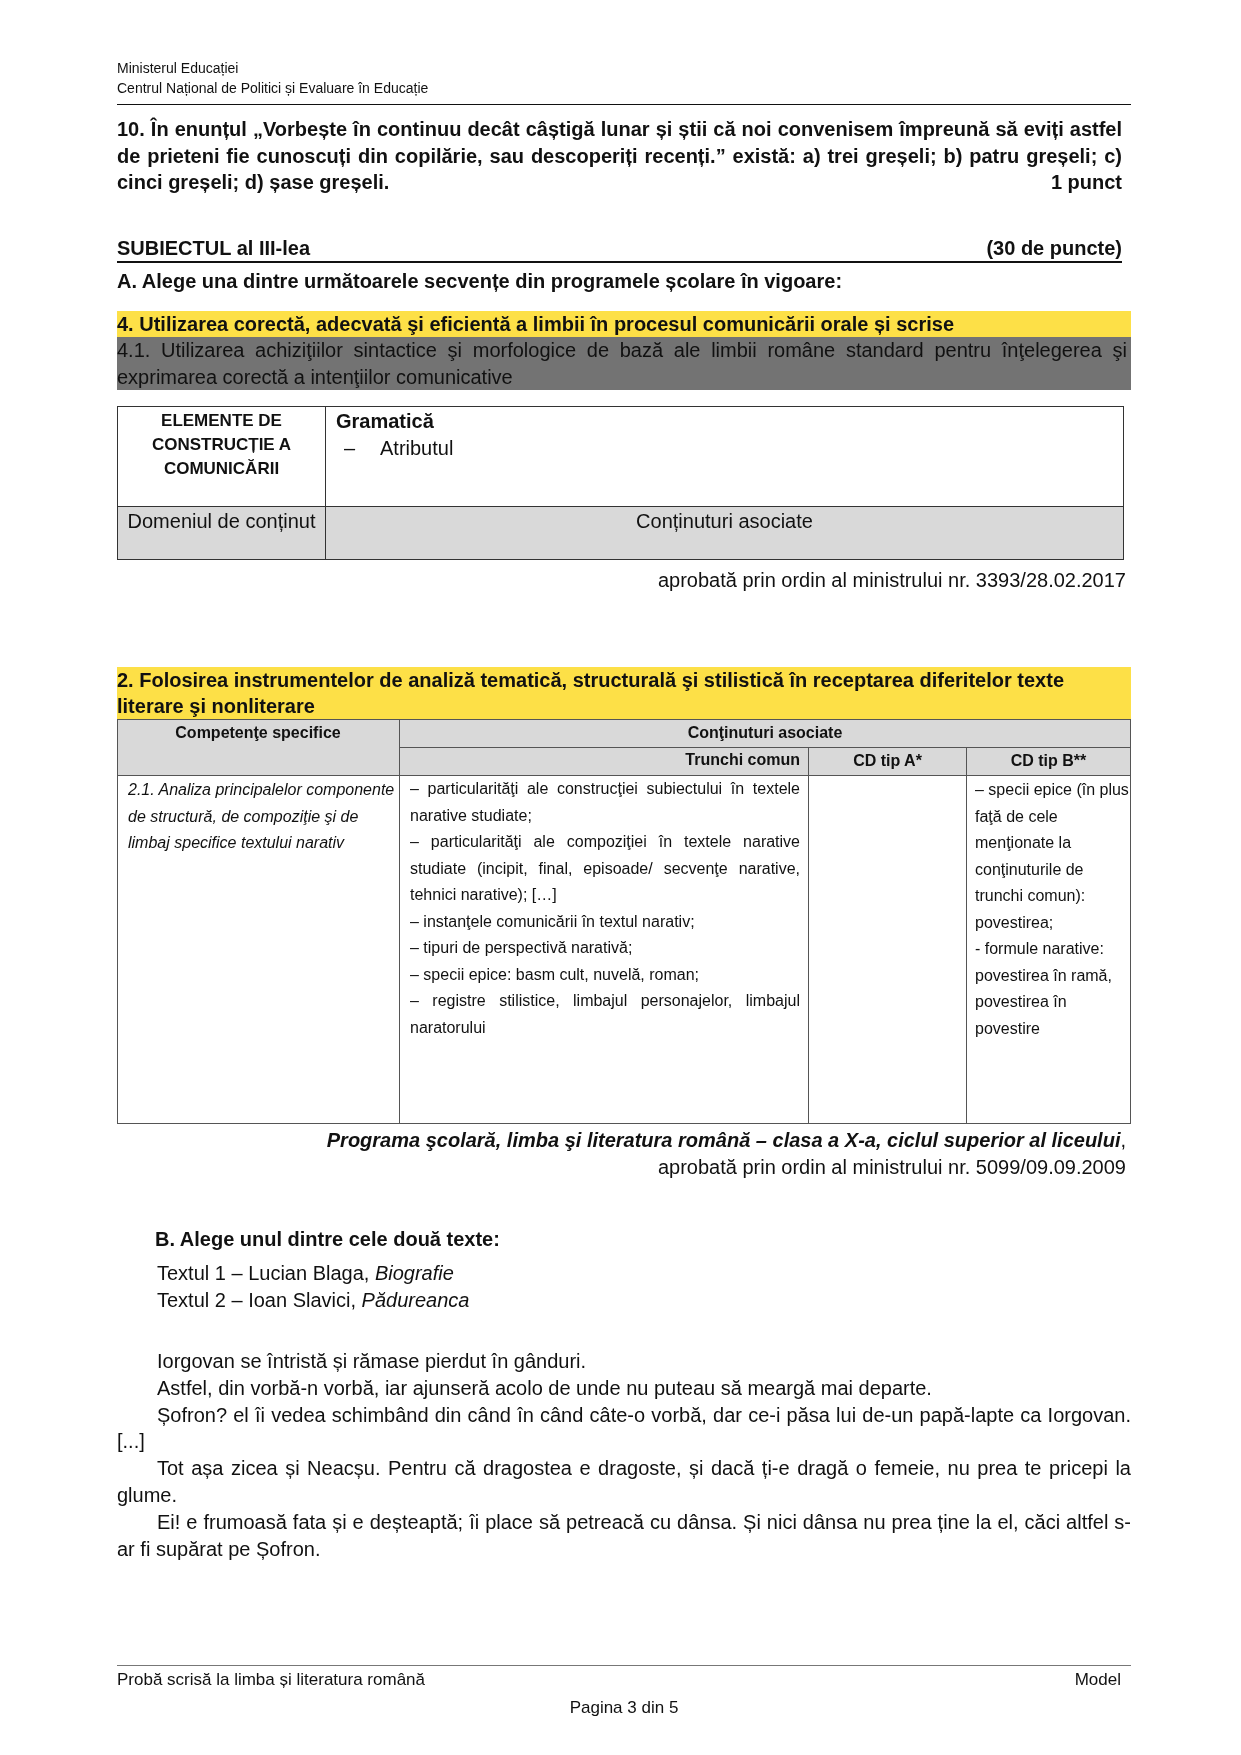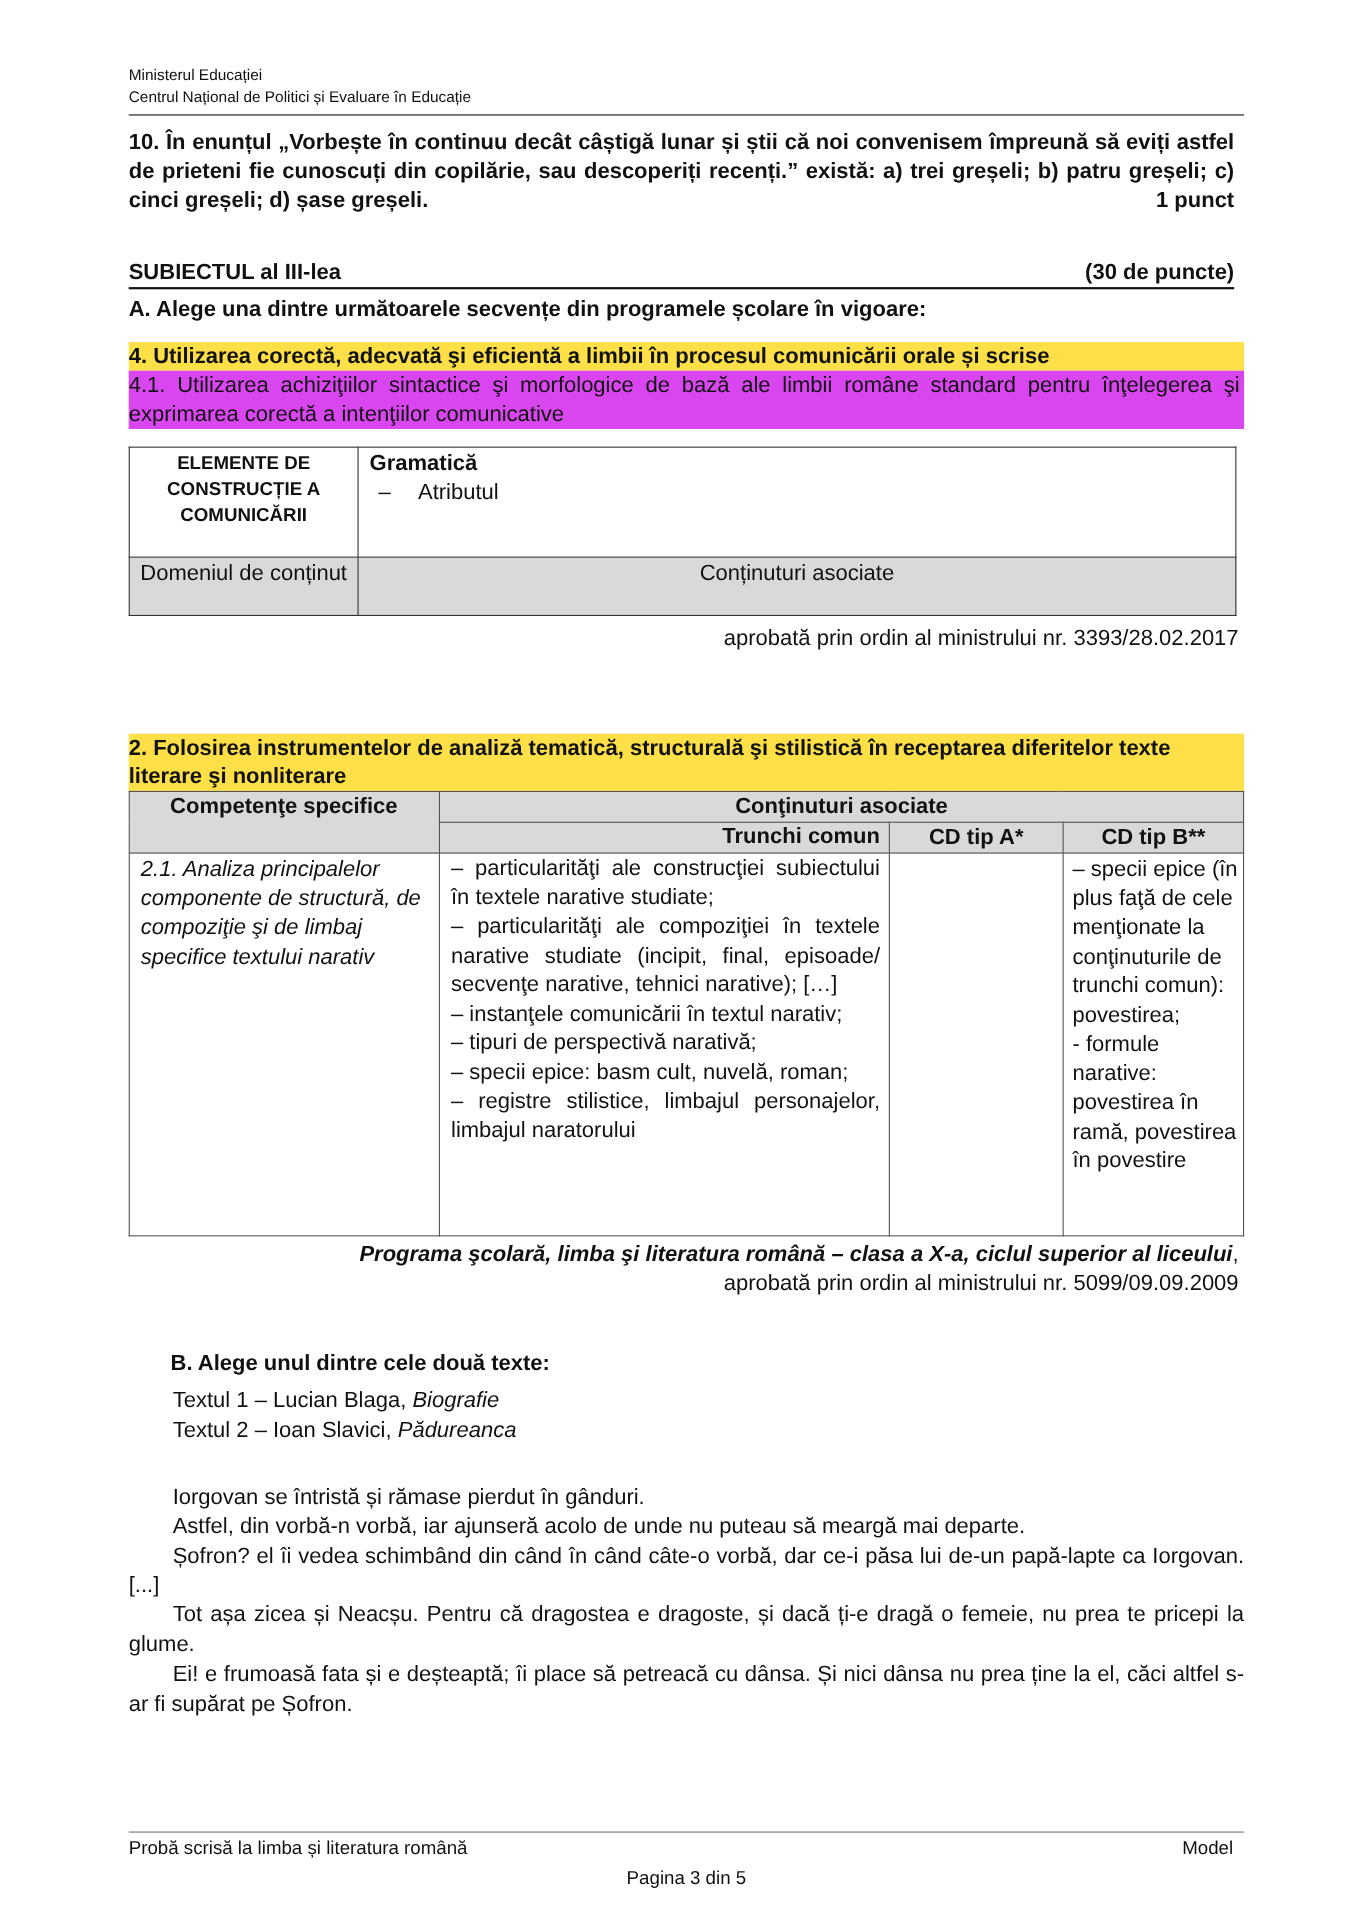"4.1. Utilizarea achiziţiilor sintactice" .band2 { background: #d946ef -> #737373 }
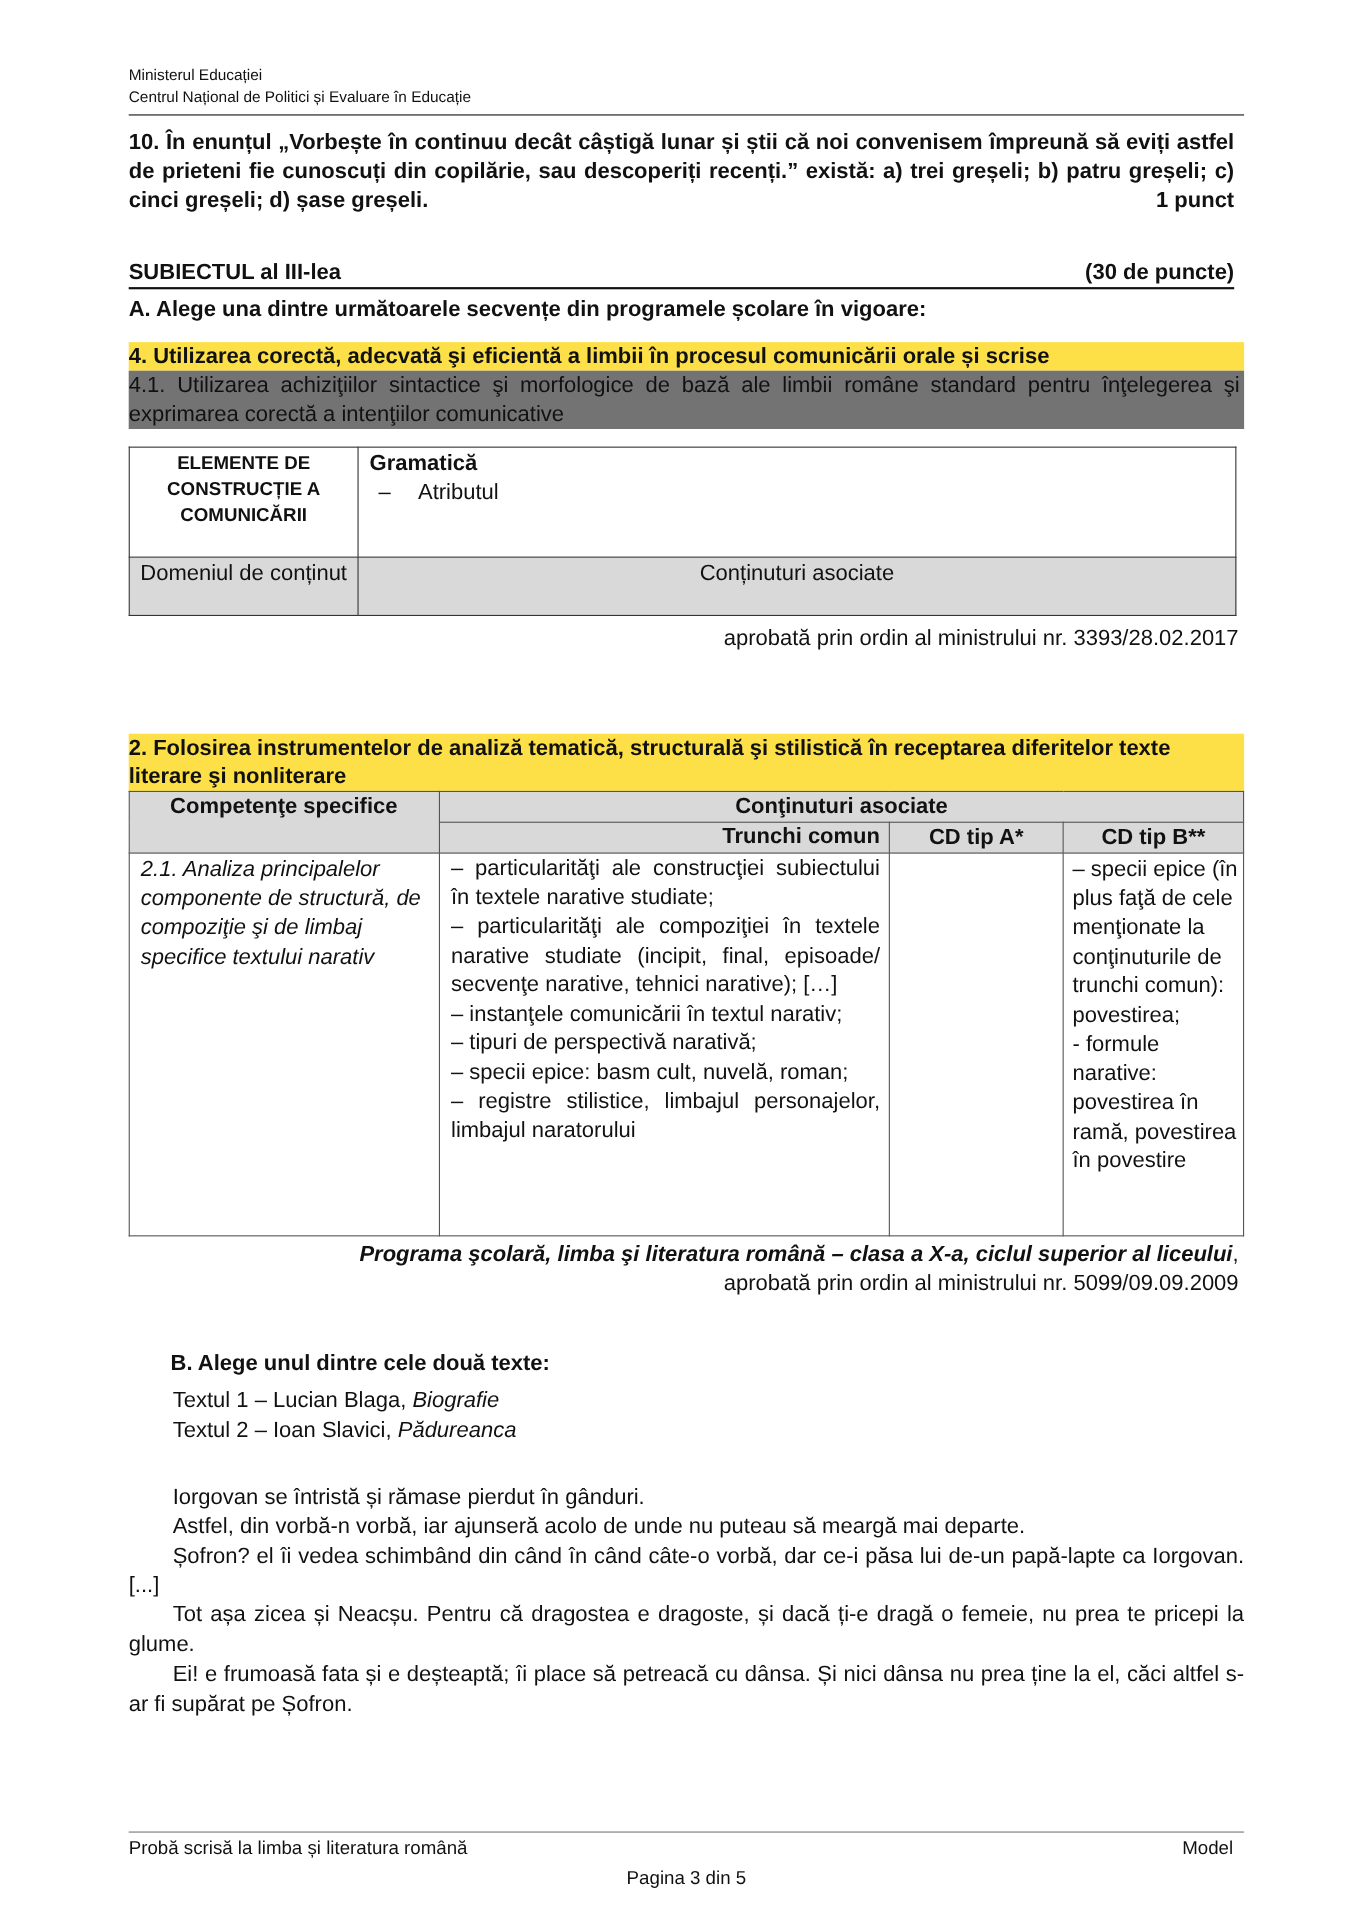"Competenţe specifice" .t2 { font-size: 20px -> 16px }
